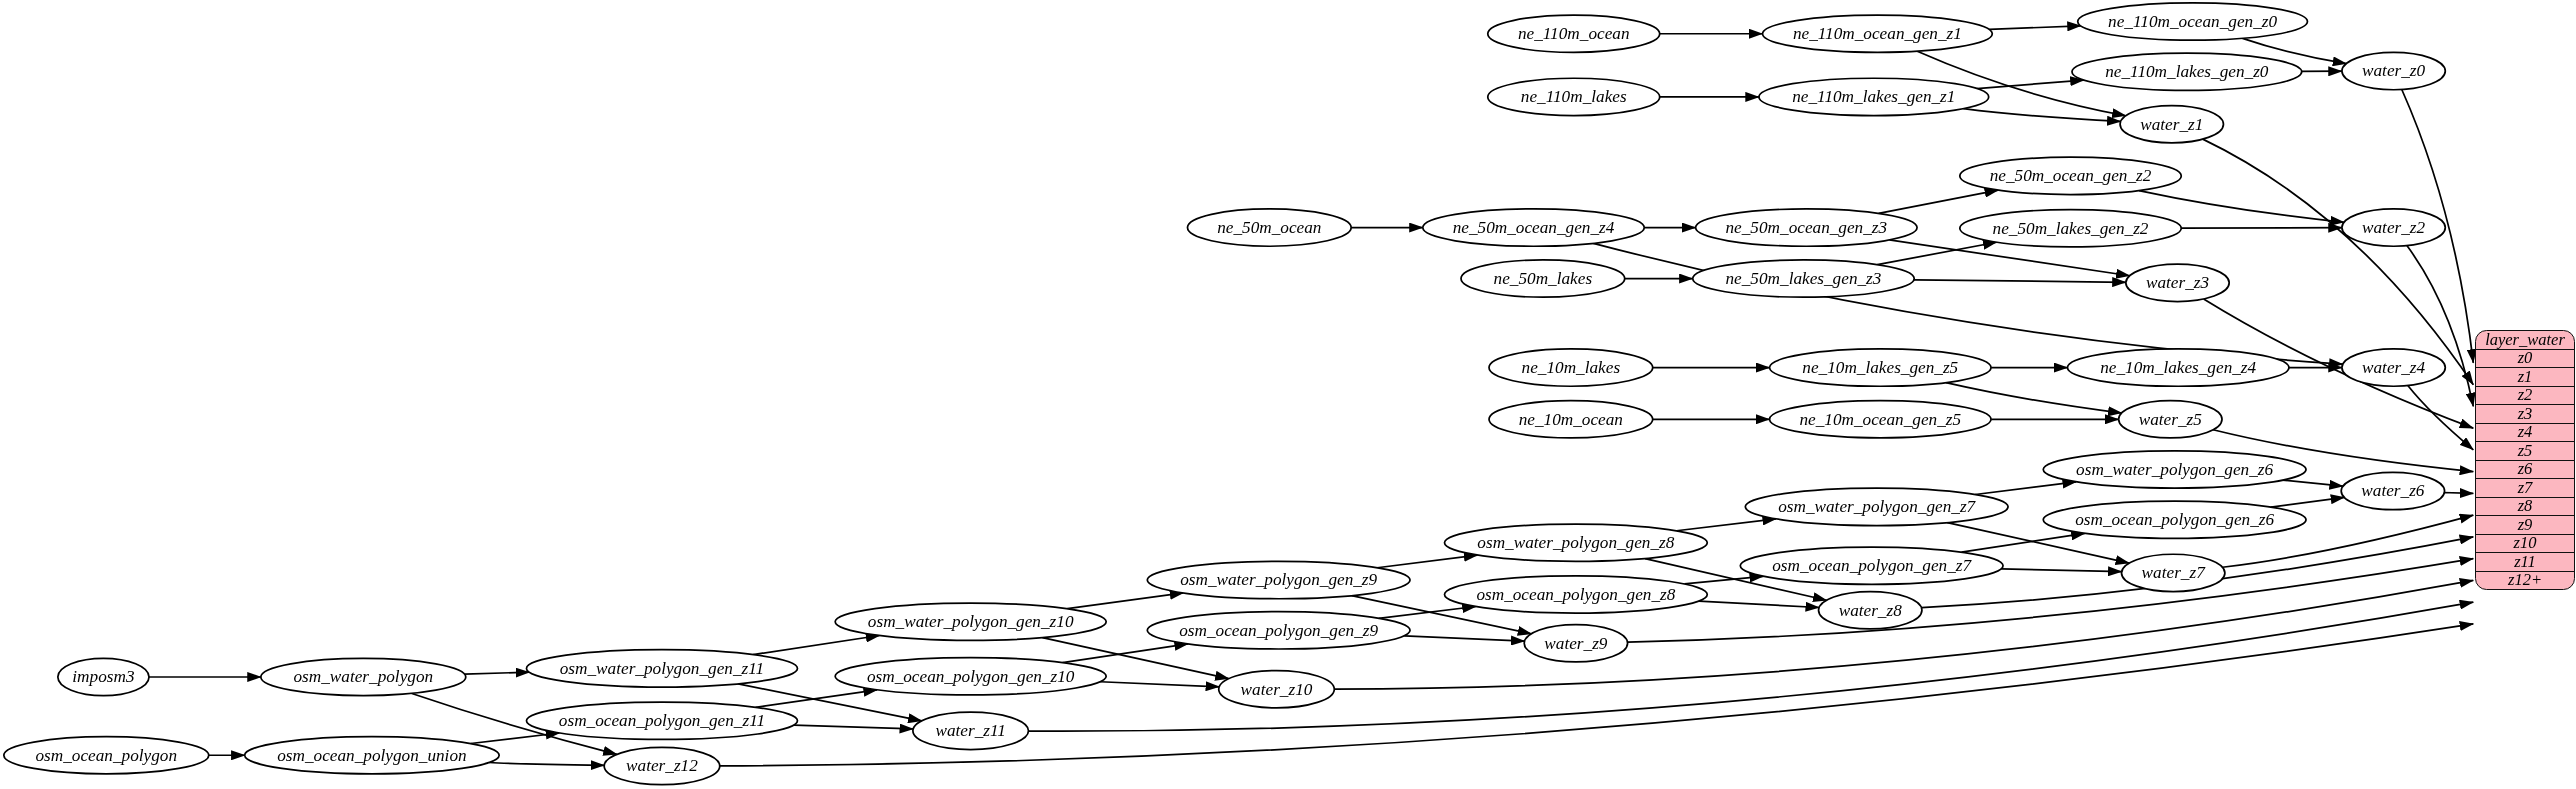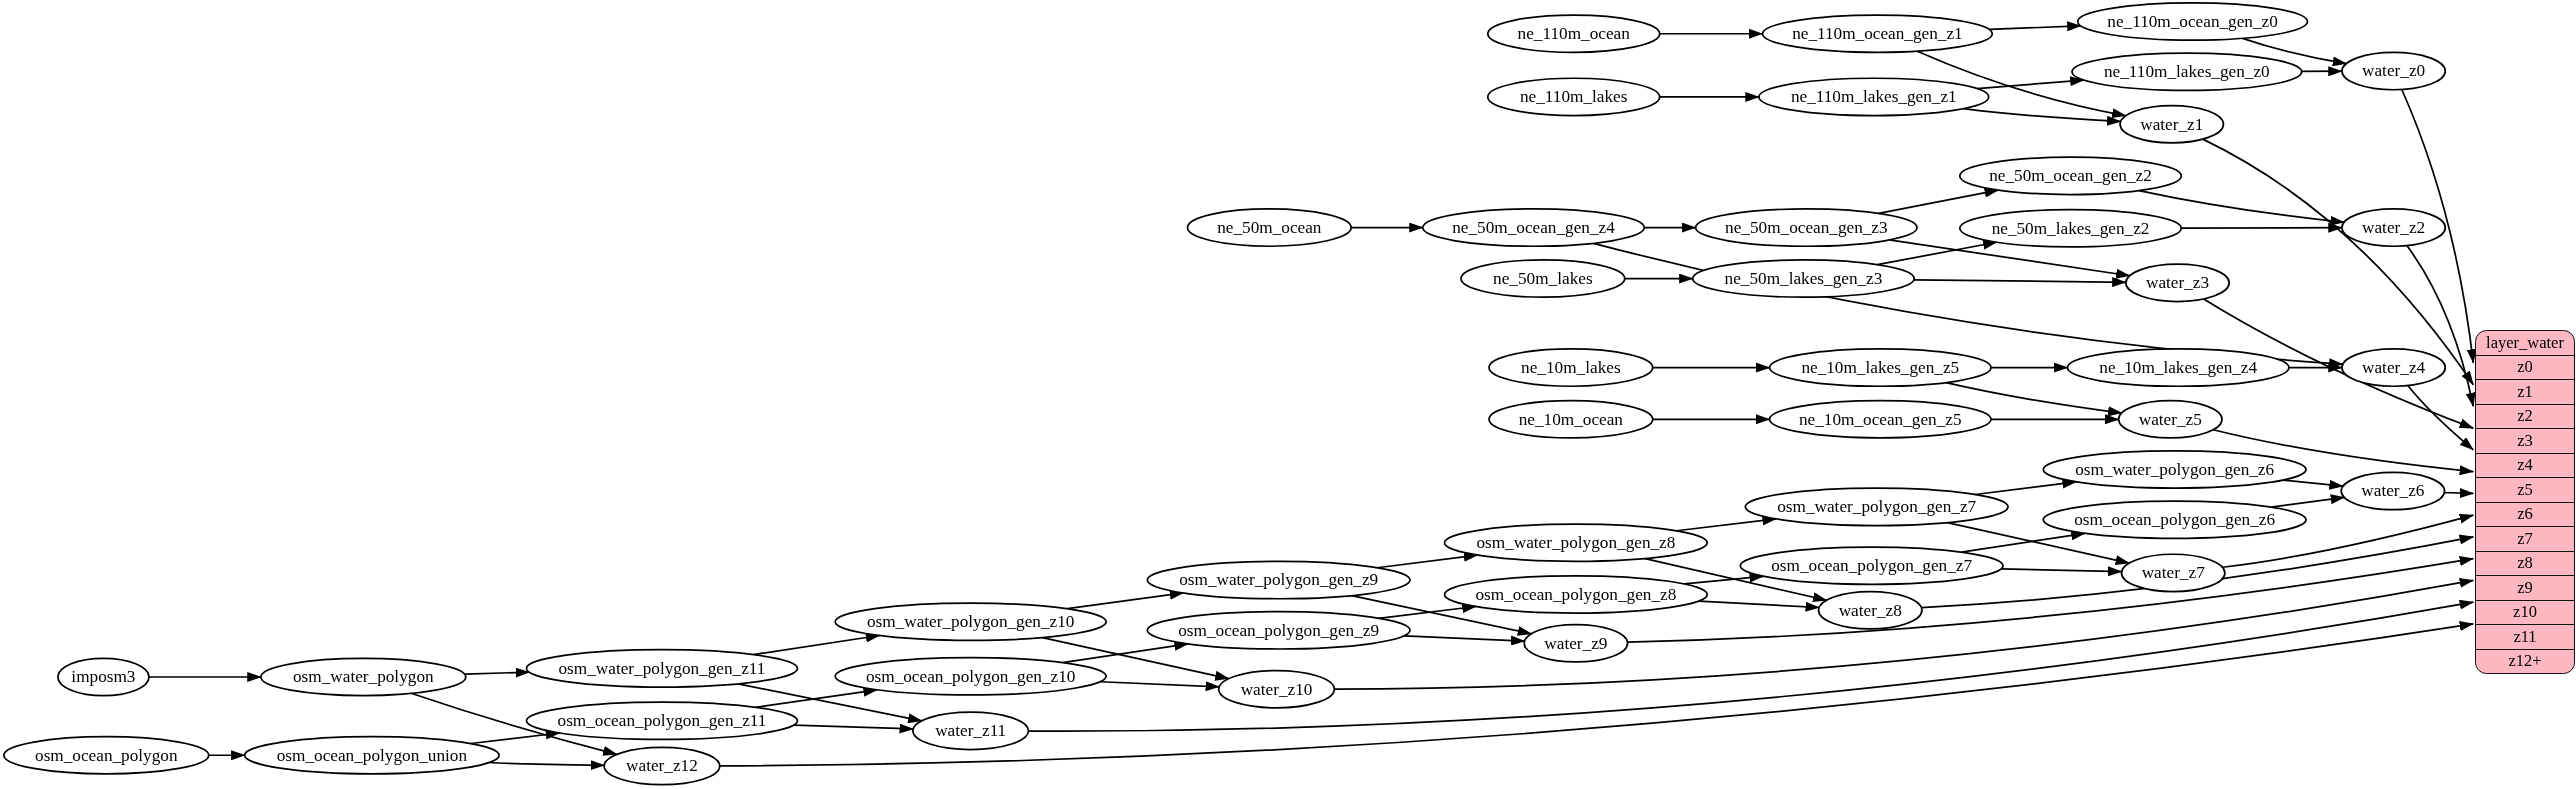"ne_110m_ocean" #canvas { font-style: none -> italic }
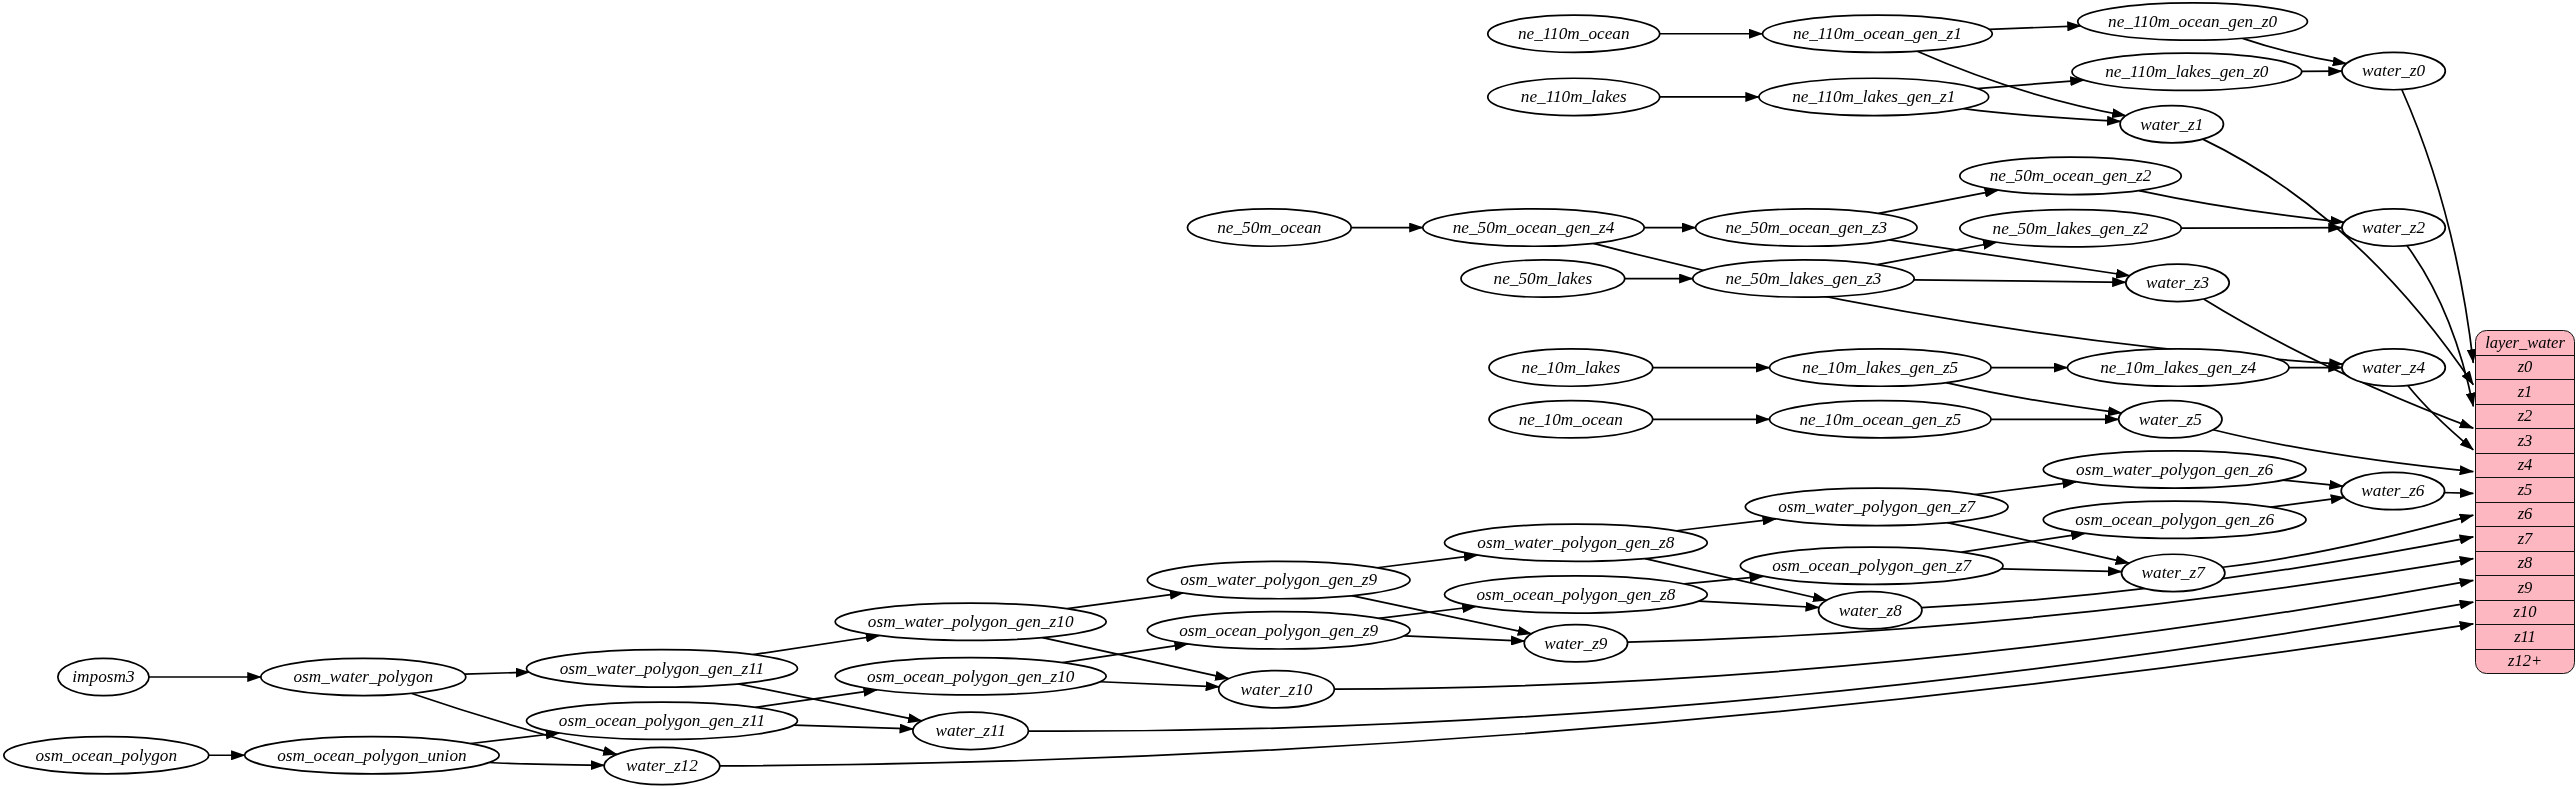"layer_water" .layer-table { height: 344px -> 260px }
